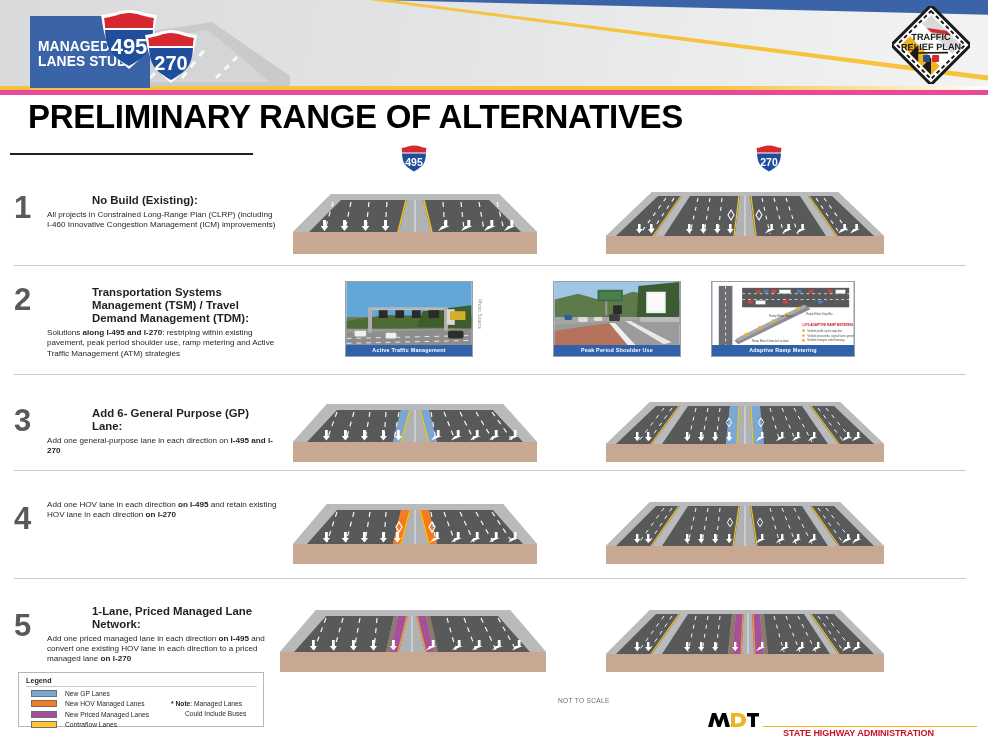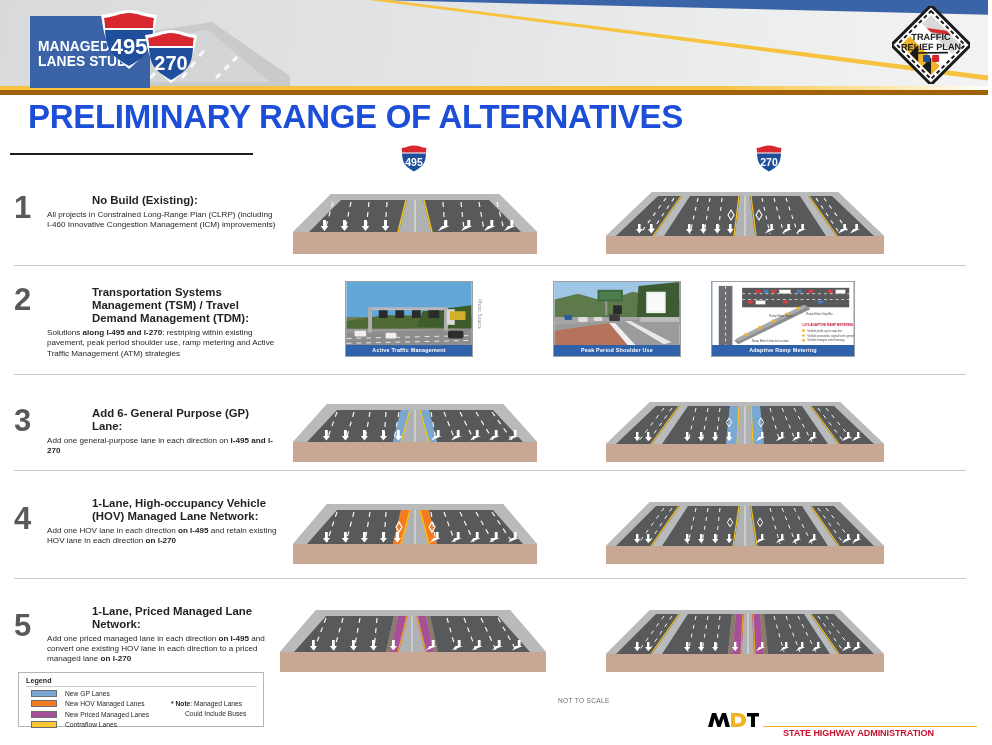"MANAGED" .banner { background: #a16207 -> #ec4899 }
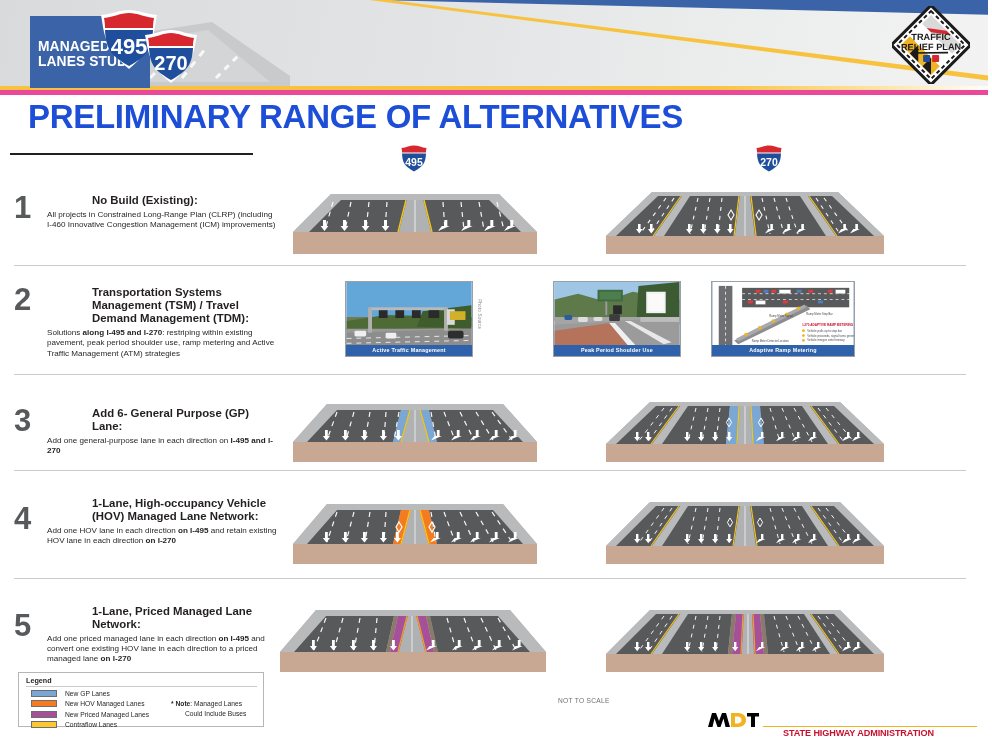"PRELIMINARY RANGE OF ALTERNATIVES" .page-title { color: #1d4ed8 -> #000000 }
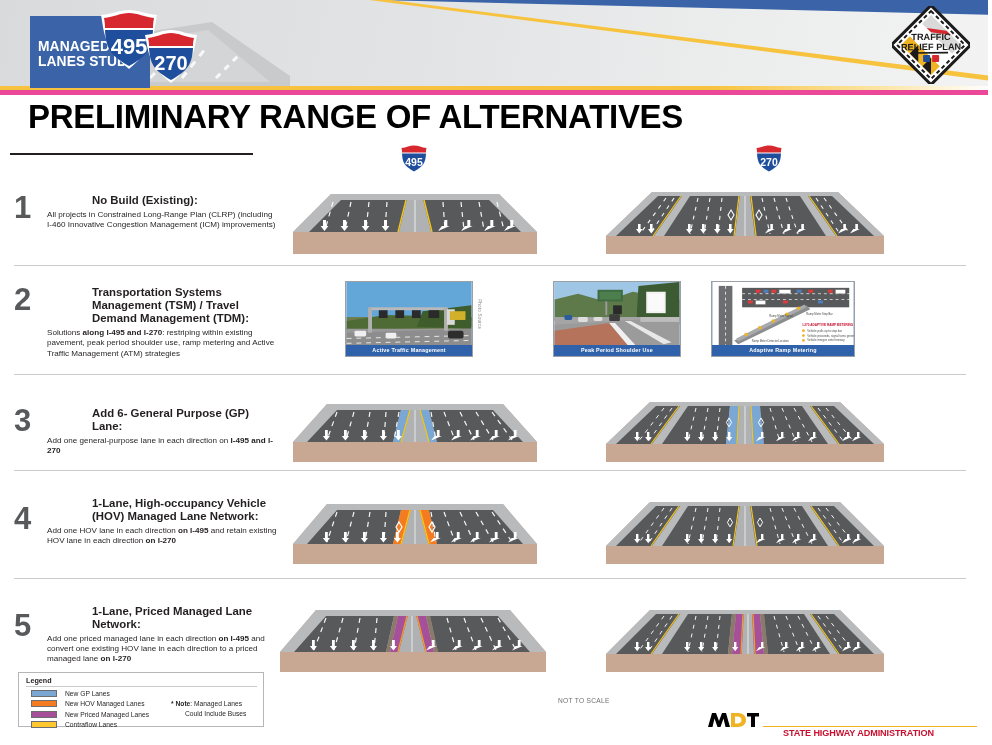"1-Lane, High-occupancy Vehicle (HOV)" div.title { html: <div>1-Lane, High-occupancy Vehicle (HOV) Managed Lane Network:</div> -> none }
